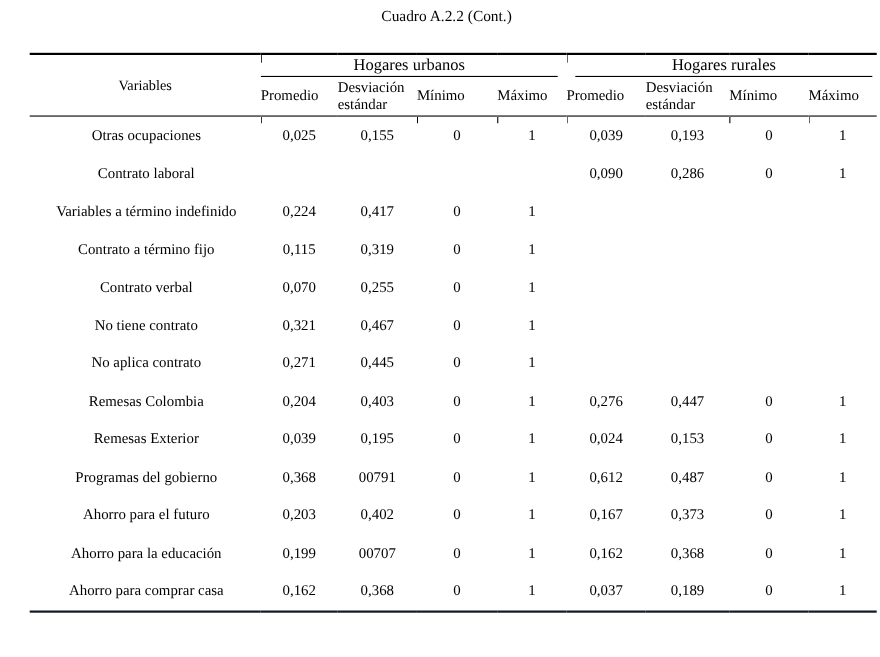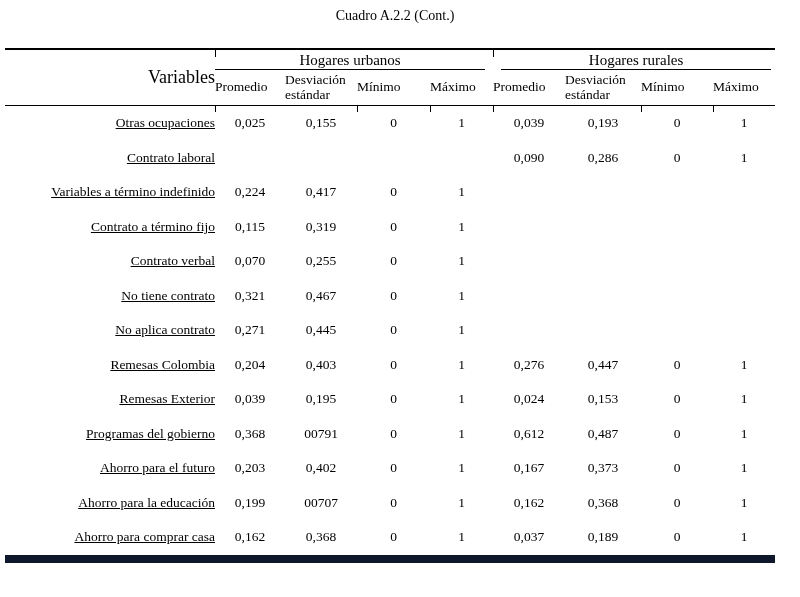"Cuadro A.2.2 (Cont.)" .page { padding: 8px 15px 0 5px -> 8px 15px 0 27px }
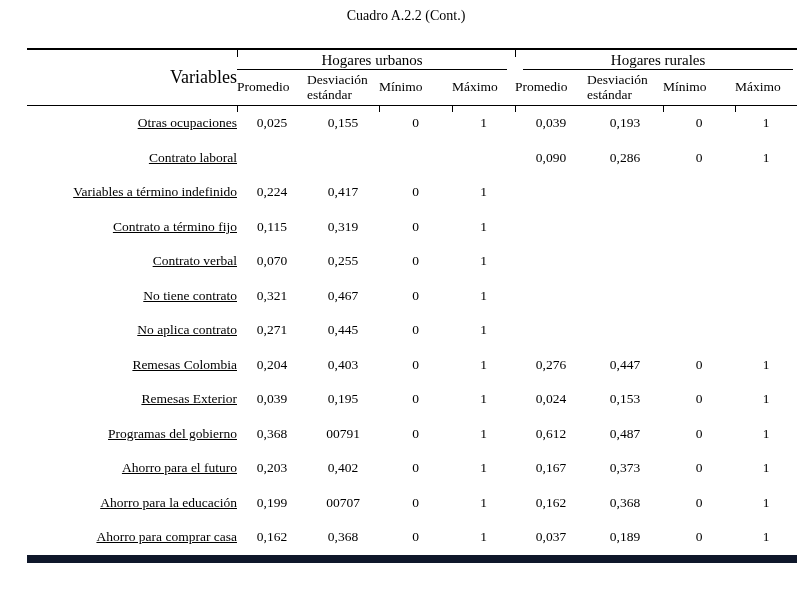"Variables" th.variables-cell { font-size: 18px -> 13px; text-align: right -> center }
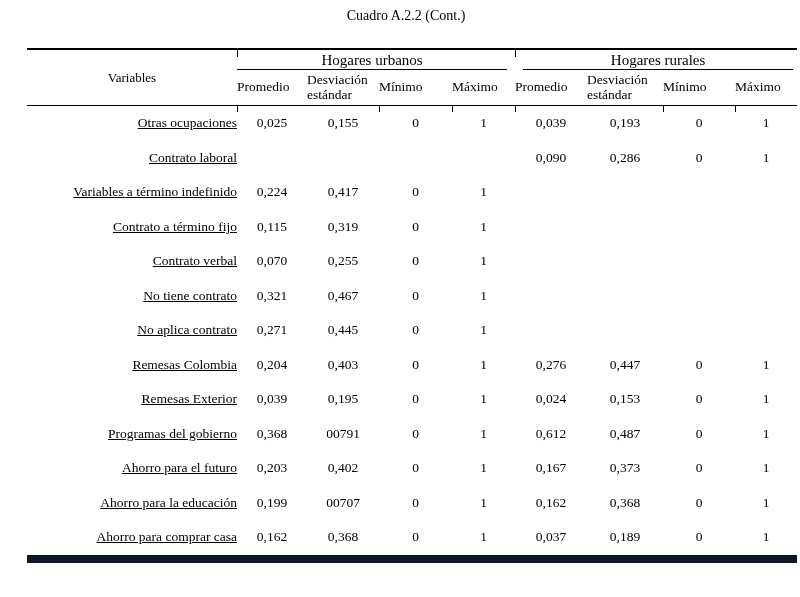"Otras ocupaciones" tbody td.var { text-align: right -> center; text-decoration: underline -> none }
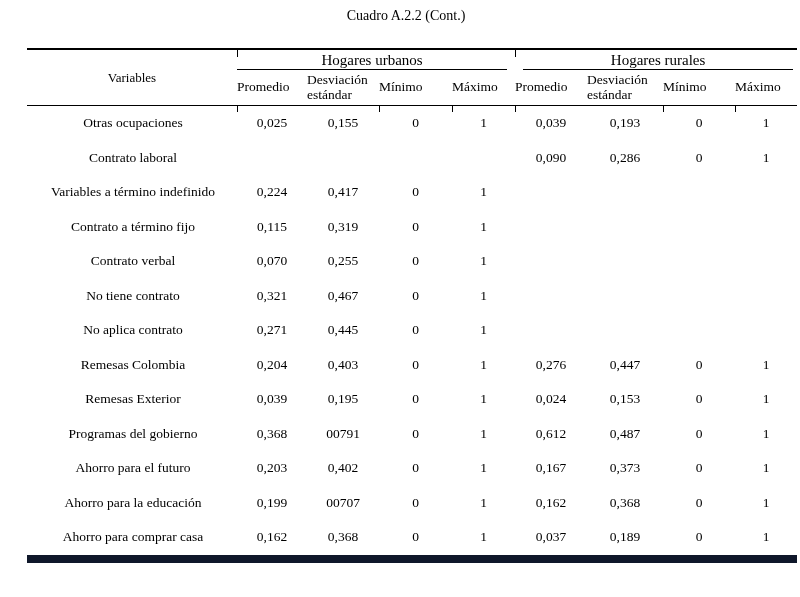"Ahorro para comprar casa" tbody tr:last-child td { border-bottom: 8px solid #0f172a -> 2px solid #0f172a }
